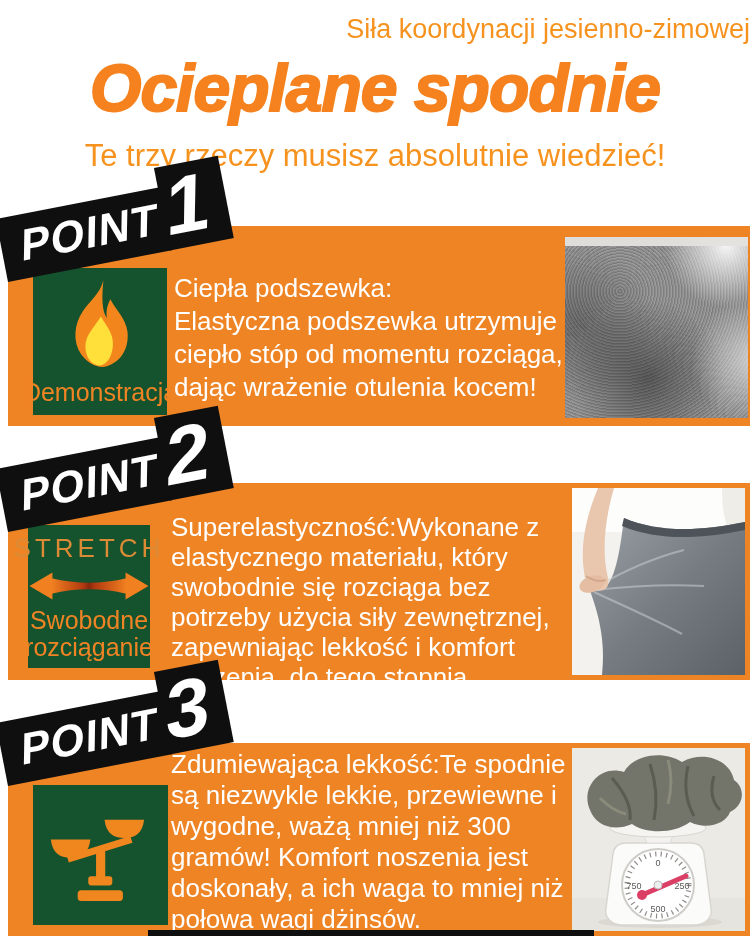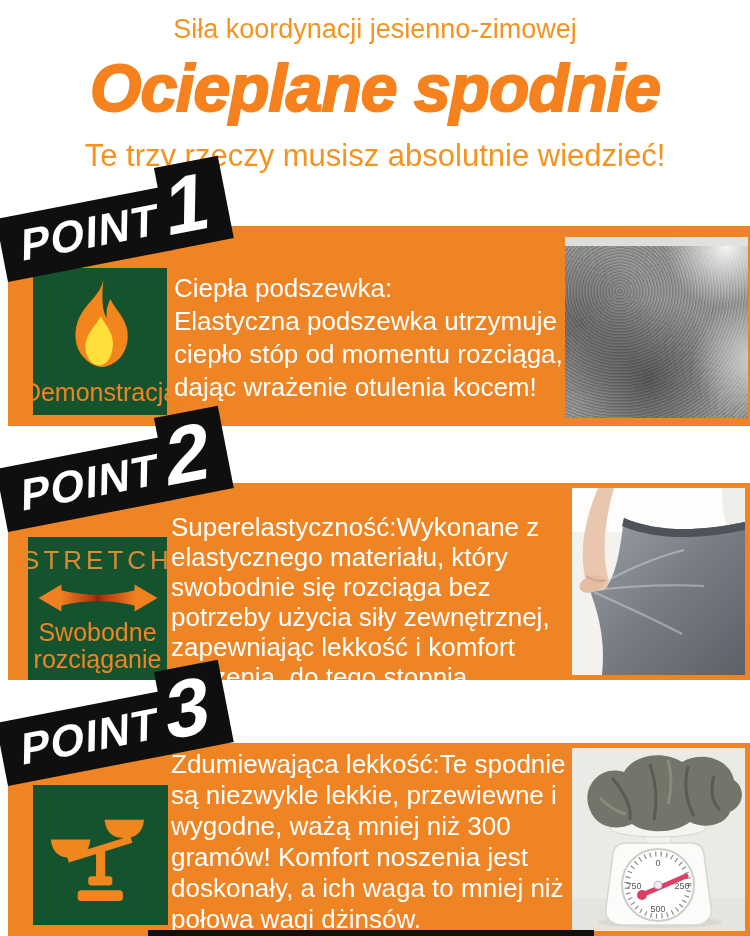"Siła koordynacji jesienno-zimowej" .tagline { text-align: center -> right }
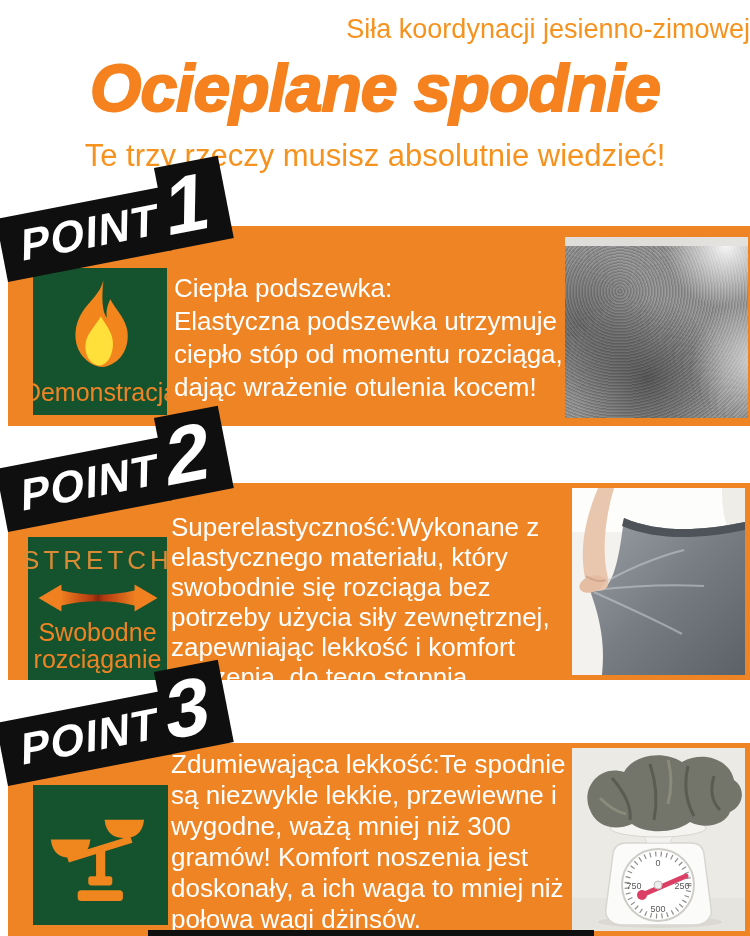"STRETCH" .b2 { margin-top: 12px -> none; width: 139px -> 122px }
